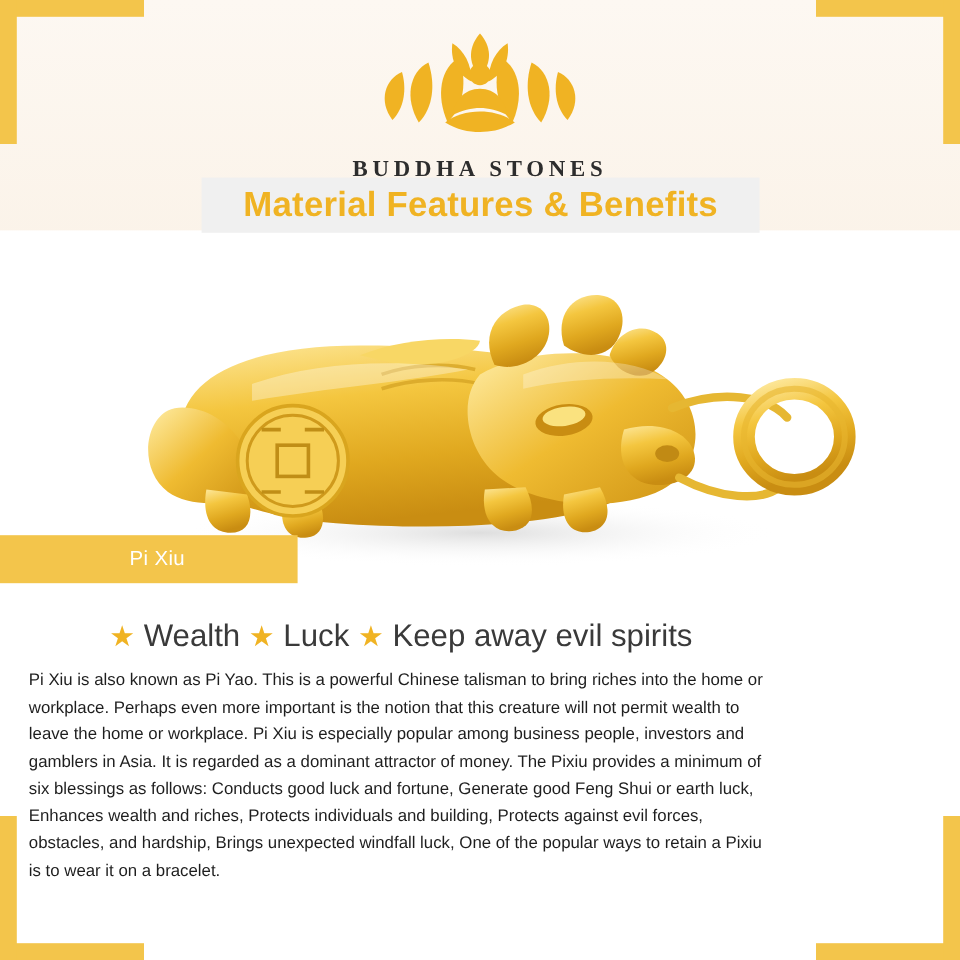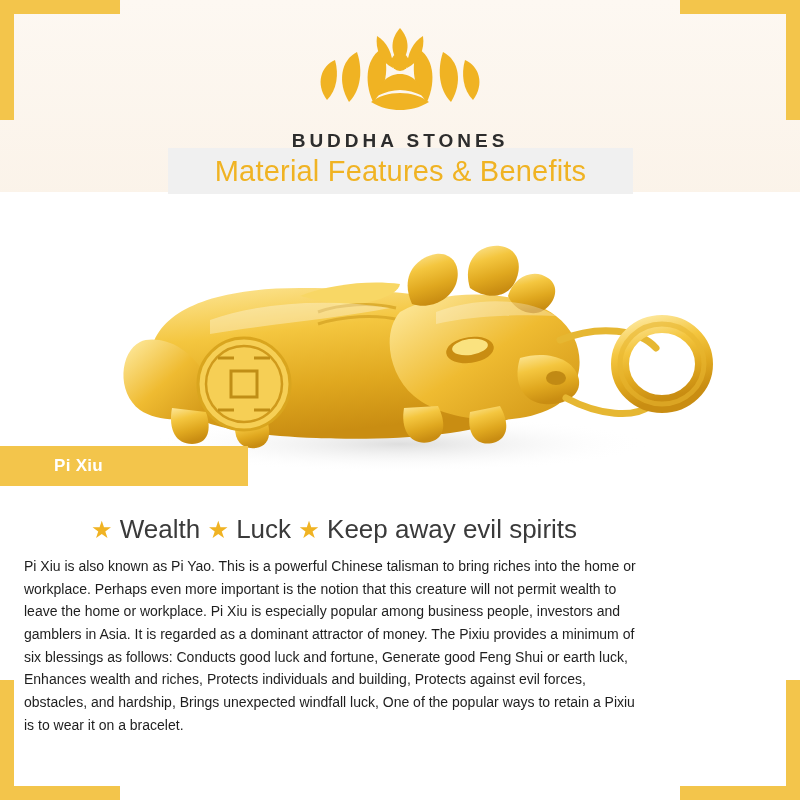"BUDDHA STONES" .logo-wrap { font-family: none -> Liberation Serif, serif }
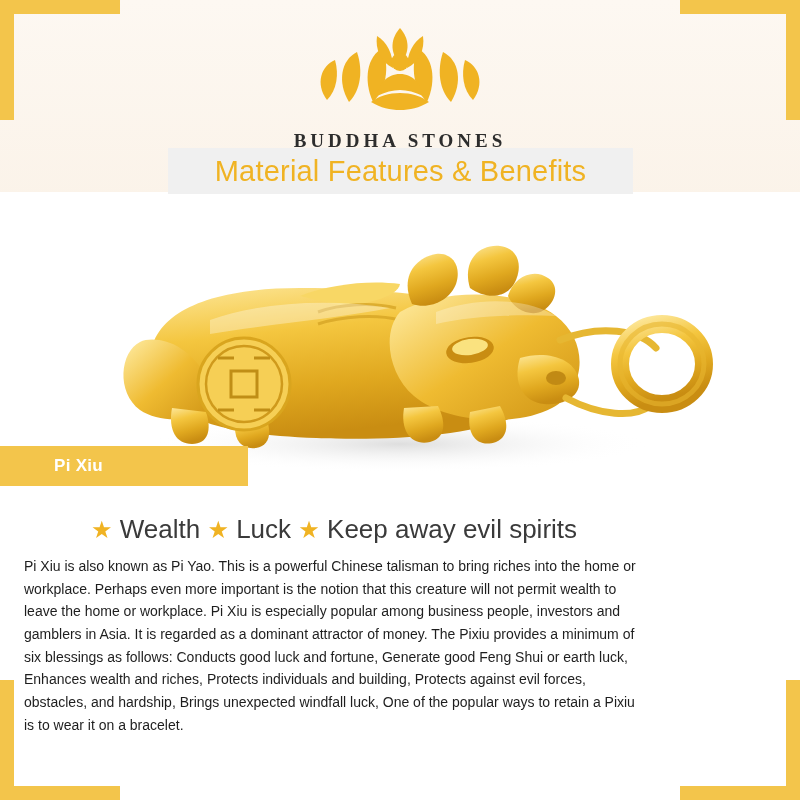"Material Features & Benefits" .title-band .title-text { font-weight: normal -> bold }
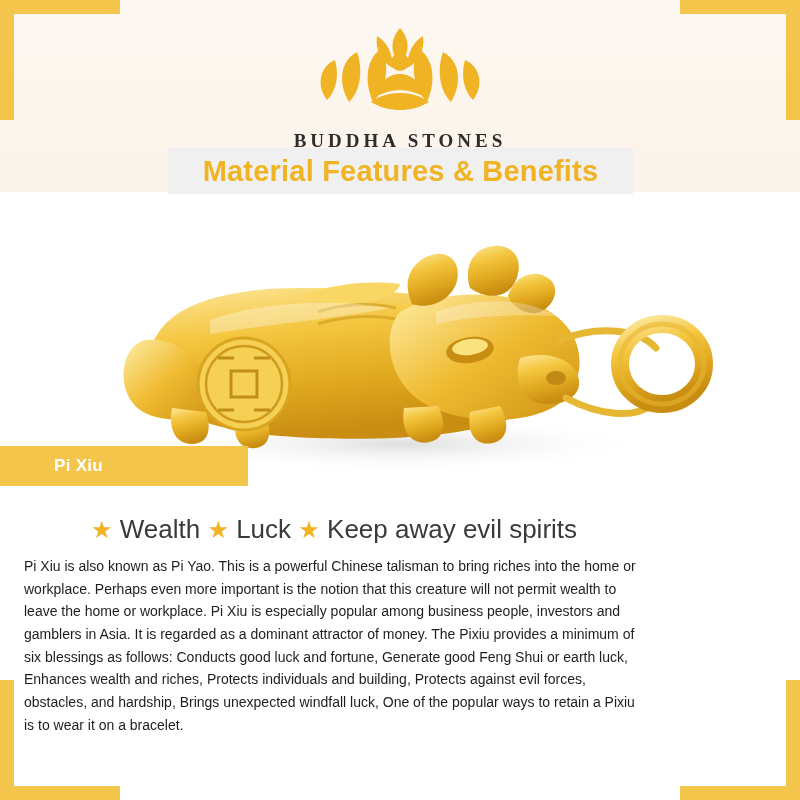"Pi Xiu" .caption-ribbon .caption-text { font-weight: bold -> normal; margin-left: 54px -> 108px }
